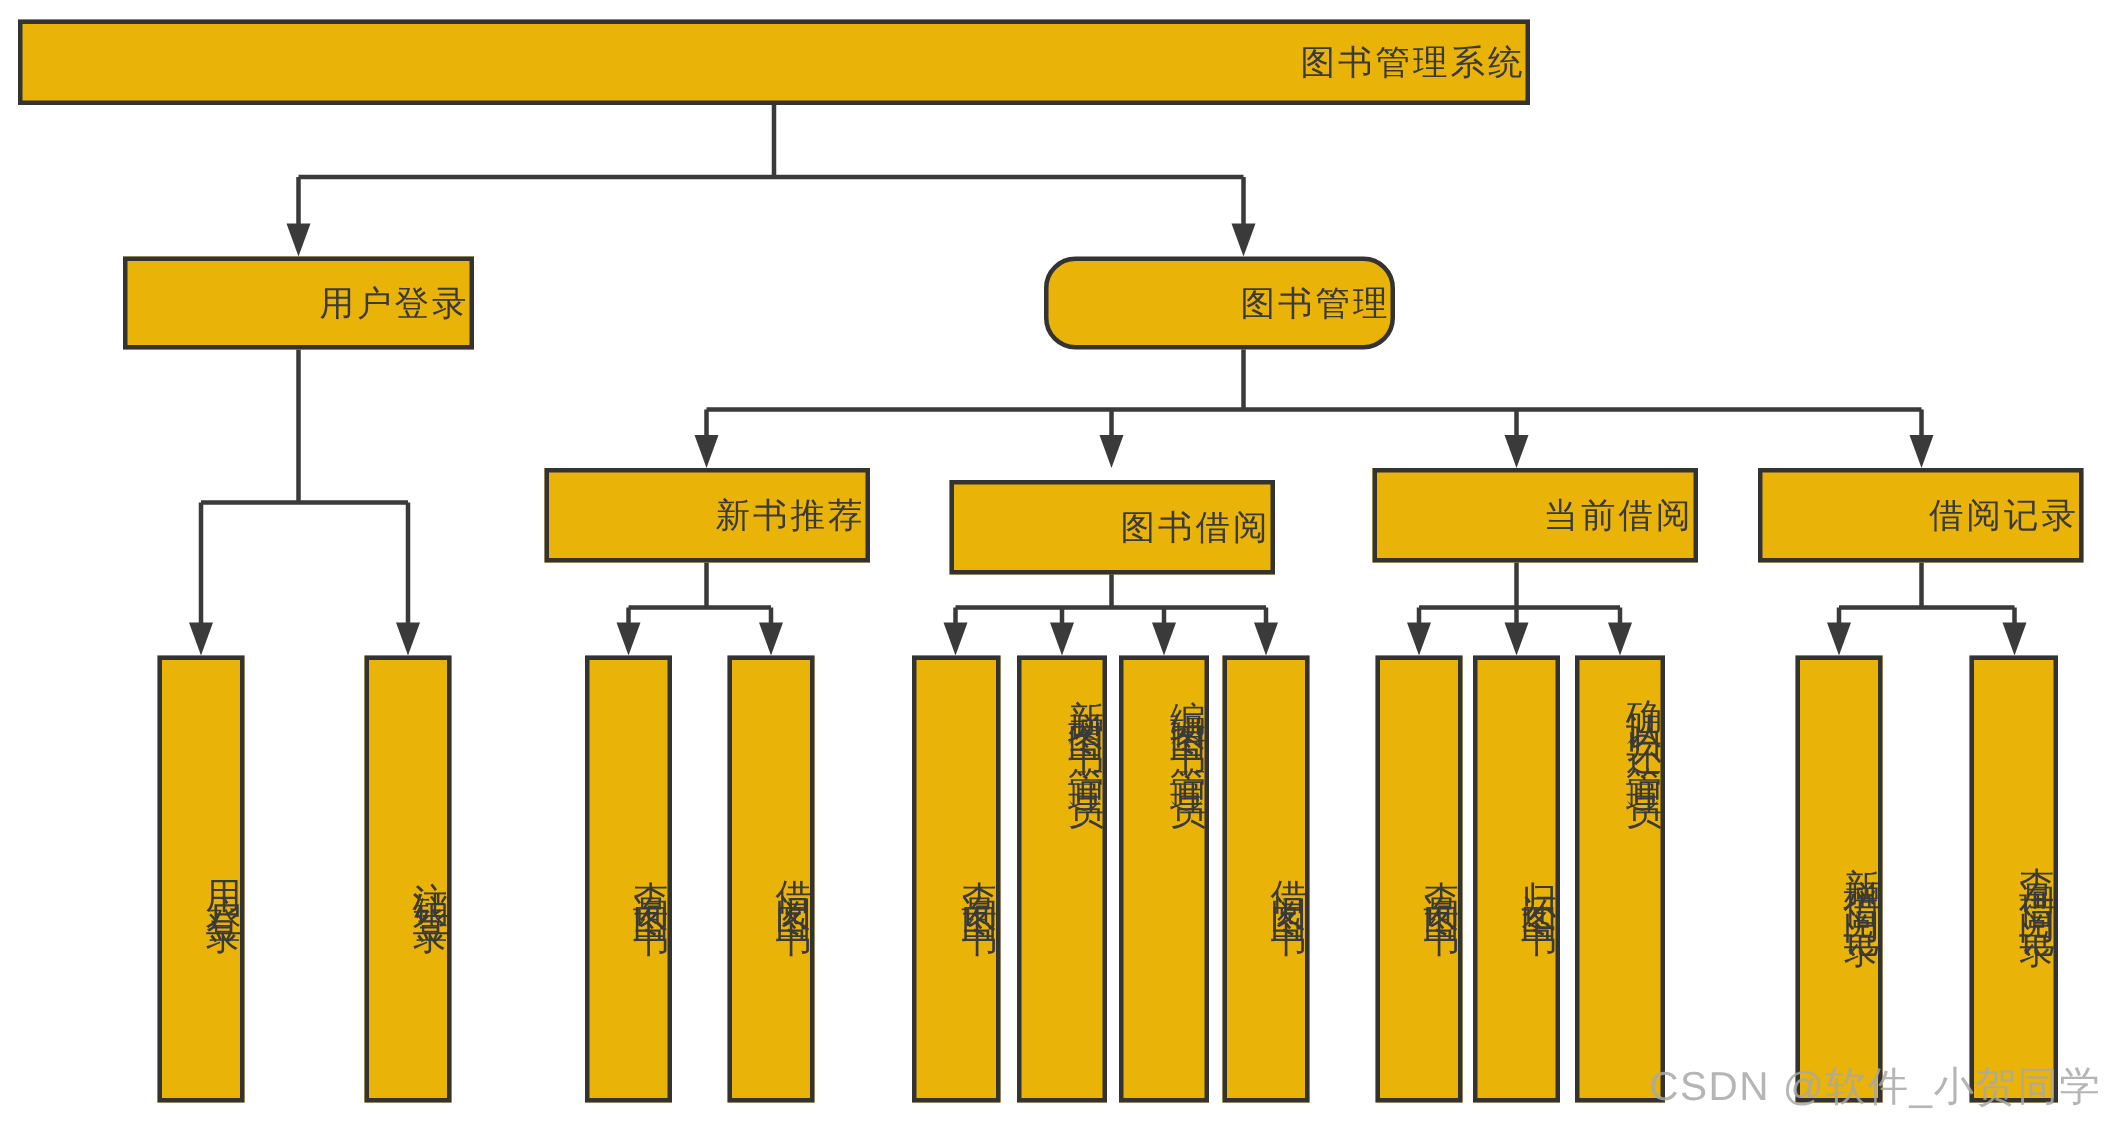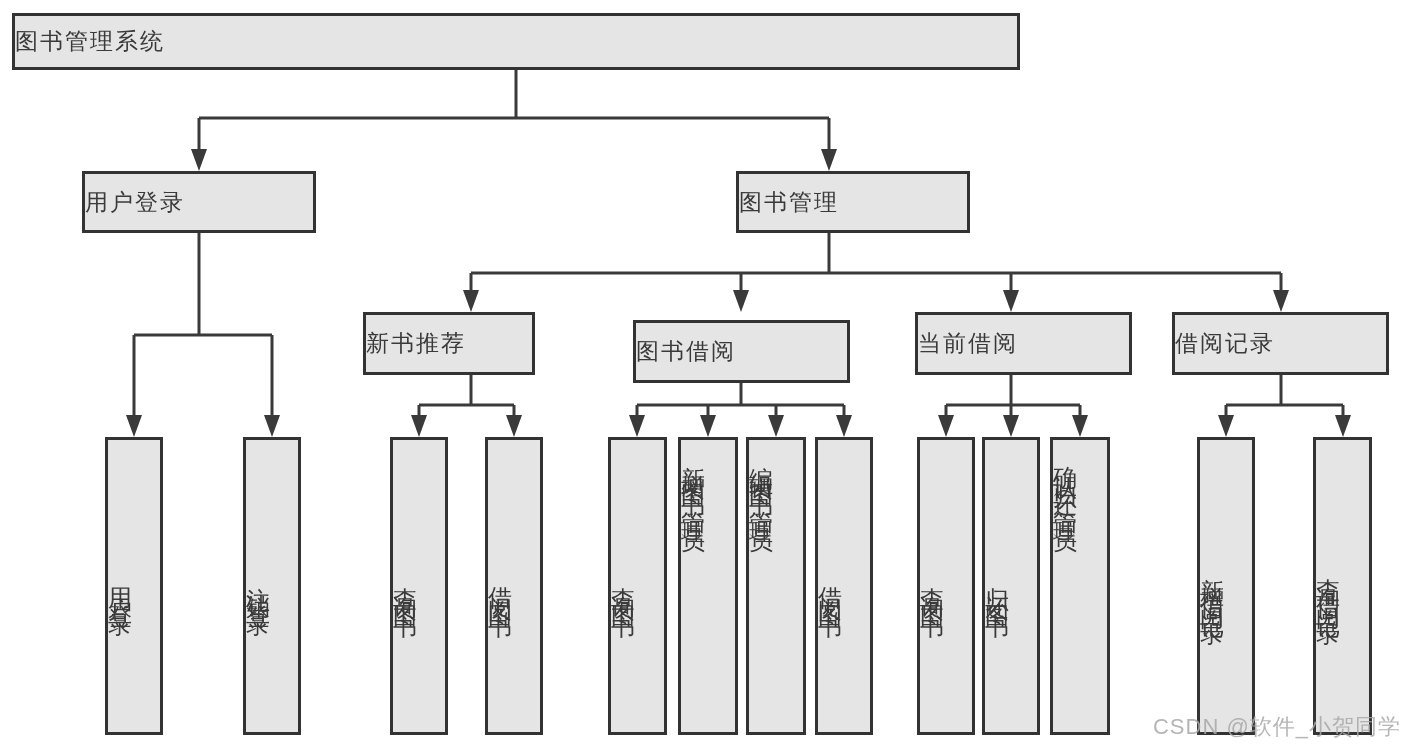"图书管理系统" .box { background: #e5e5e5 -> #eab308; justify-content: flex-start -> flex-end; padding-left: none -> 16px }
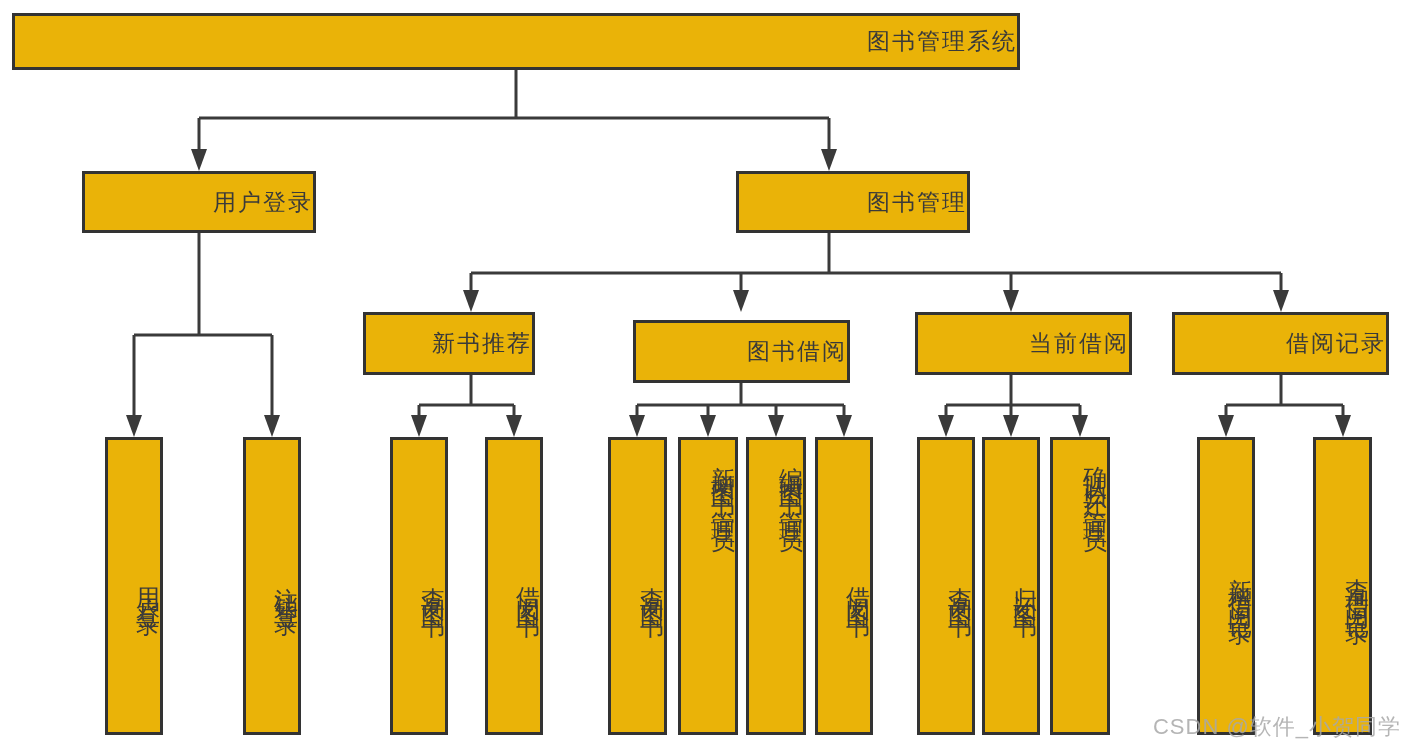"图书管理" #n-l2-1 { border-radius: none -> 21px; left: 736px -> 696px }
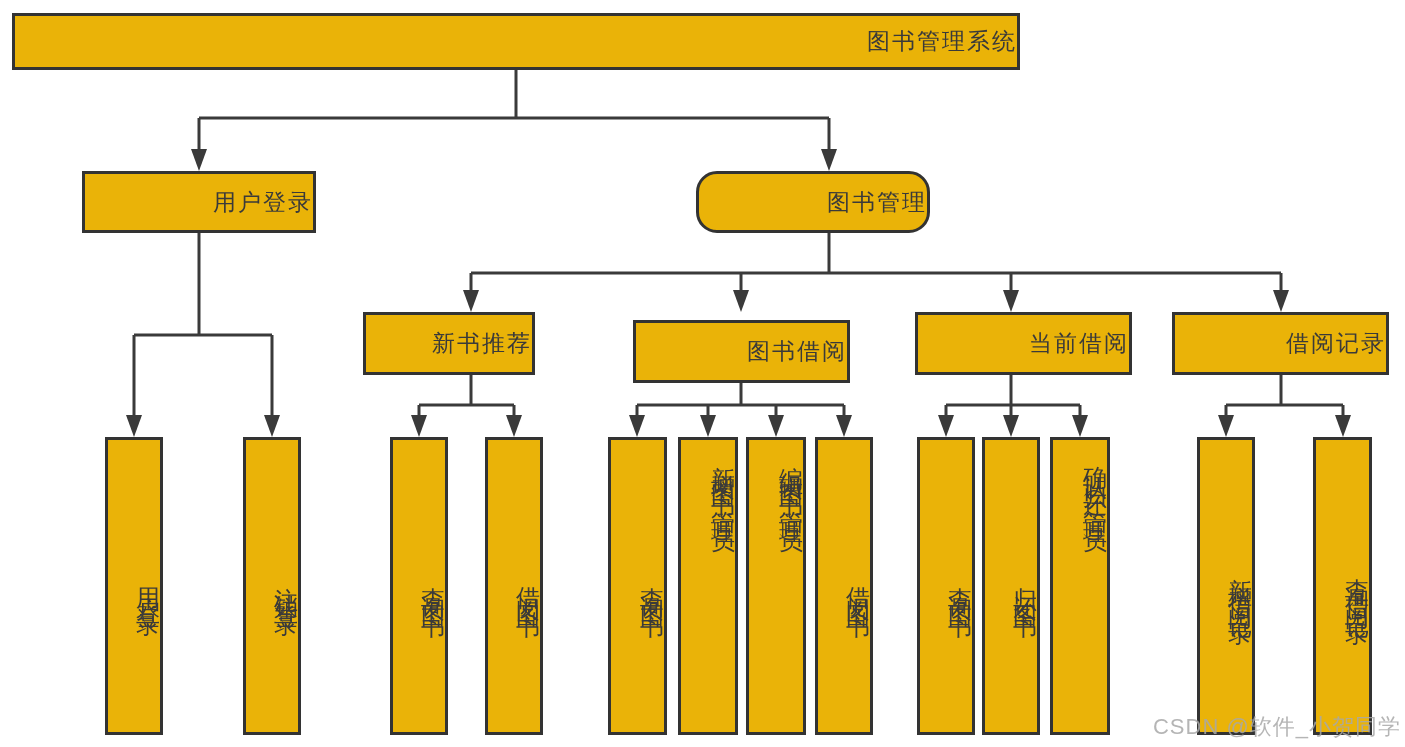"新书推荐" #n-l3-0 { width: 172px -> 217px }
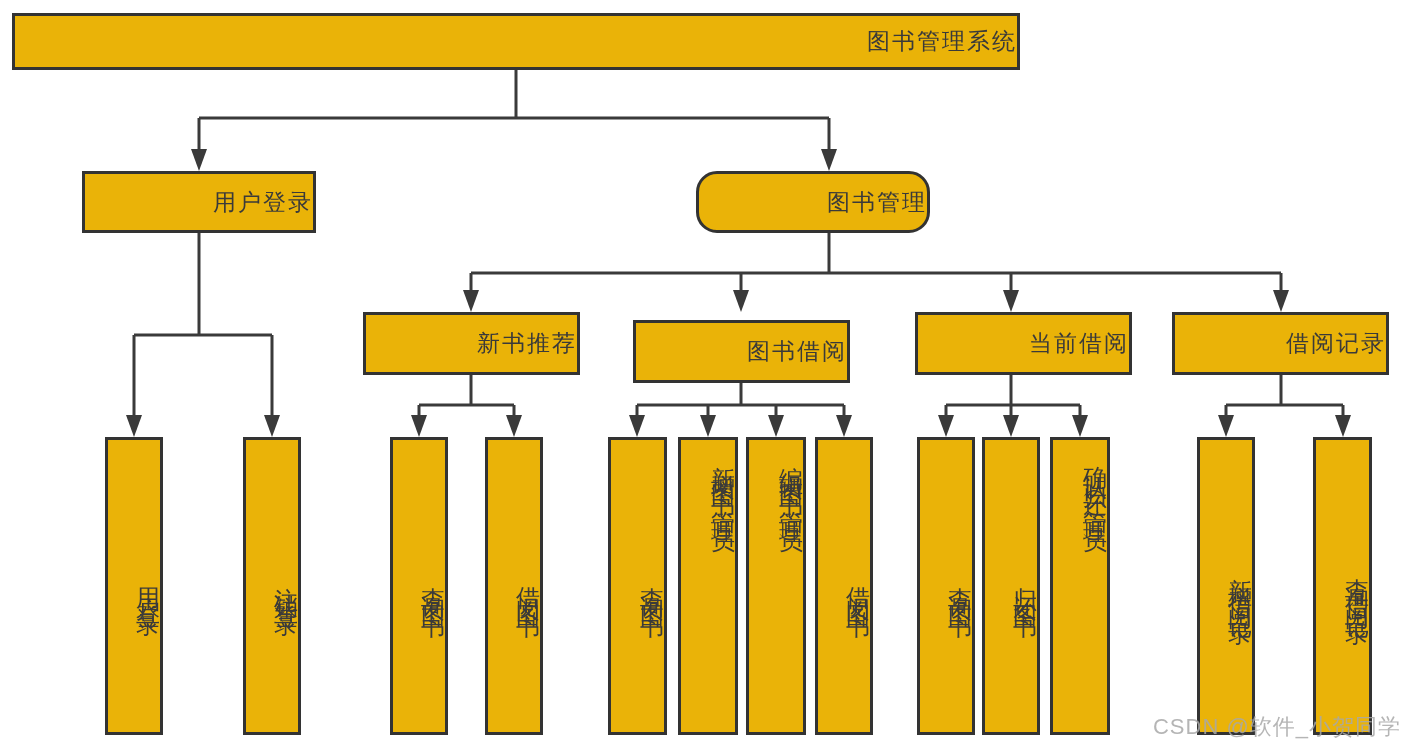"CSDN @软件_小贺同学" .watermark { font-size: 22px -> 27px }
